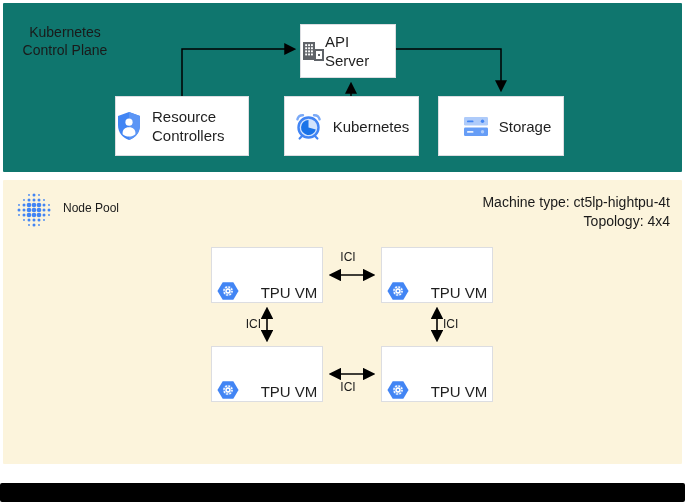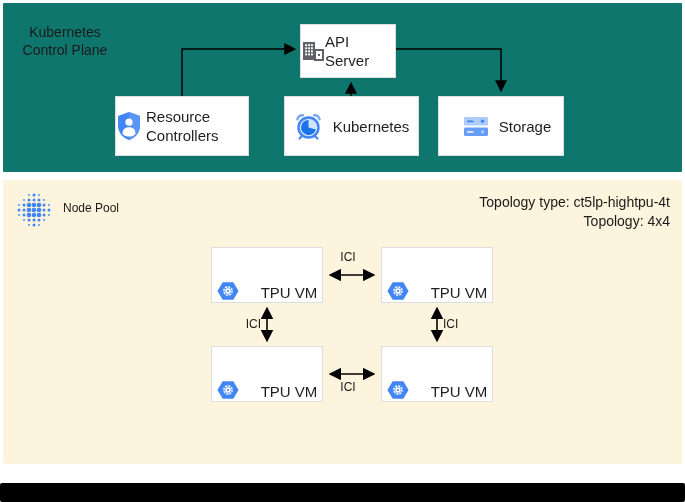"Resource Controllers" #box-rc { gap: 4px -> 10px }
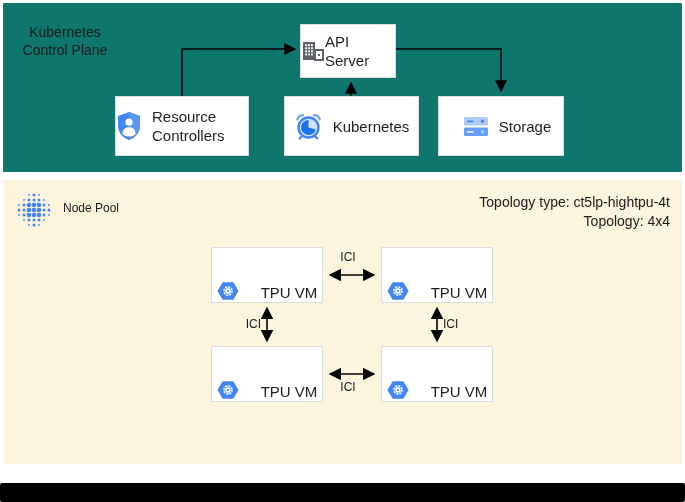"Topology type: ct5lp-hightpu-4t" div { text: Topology -> Machine }
